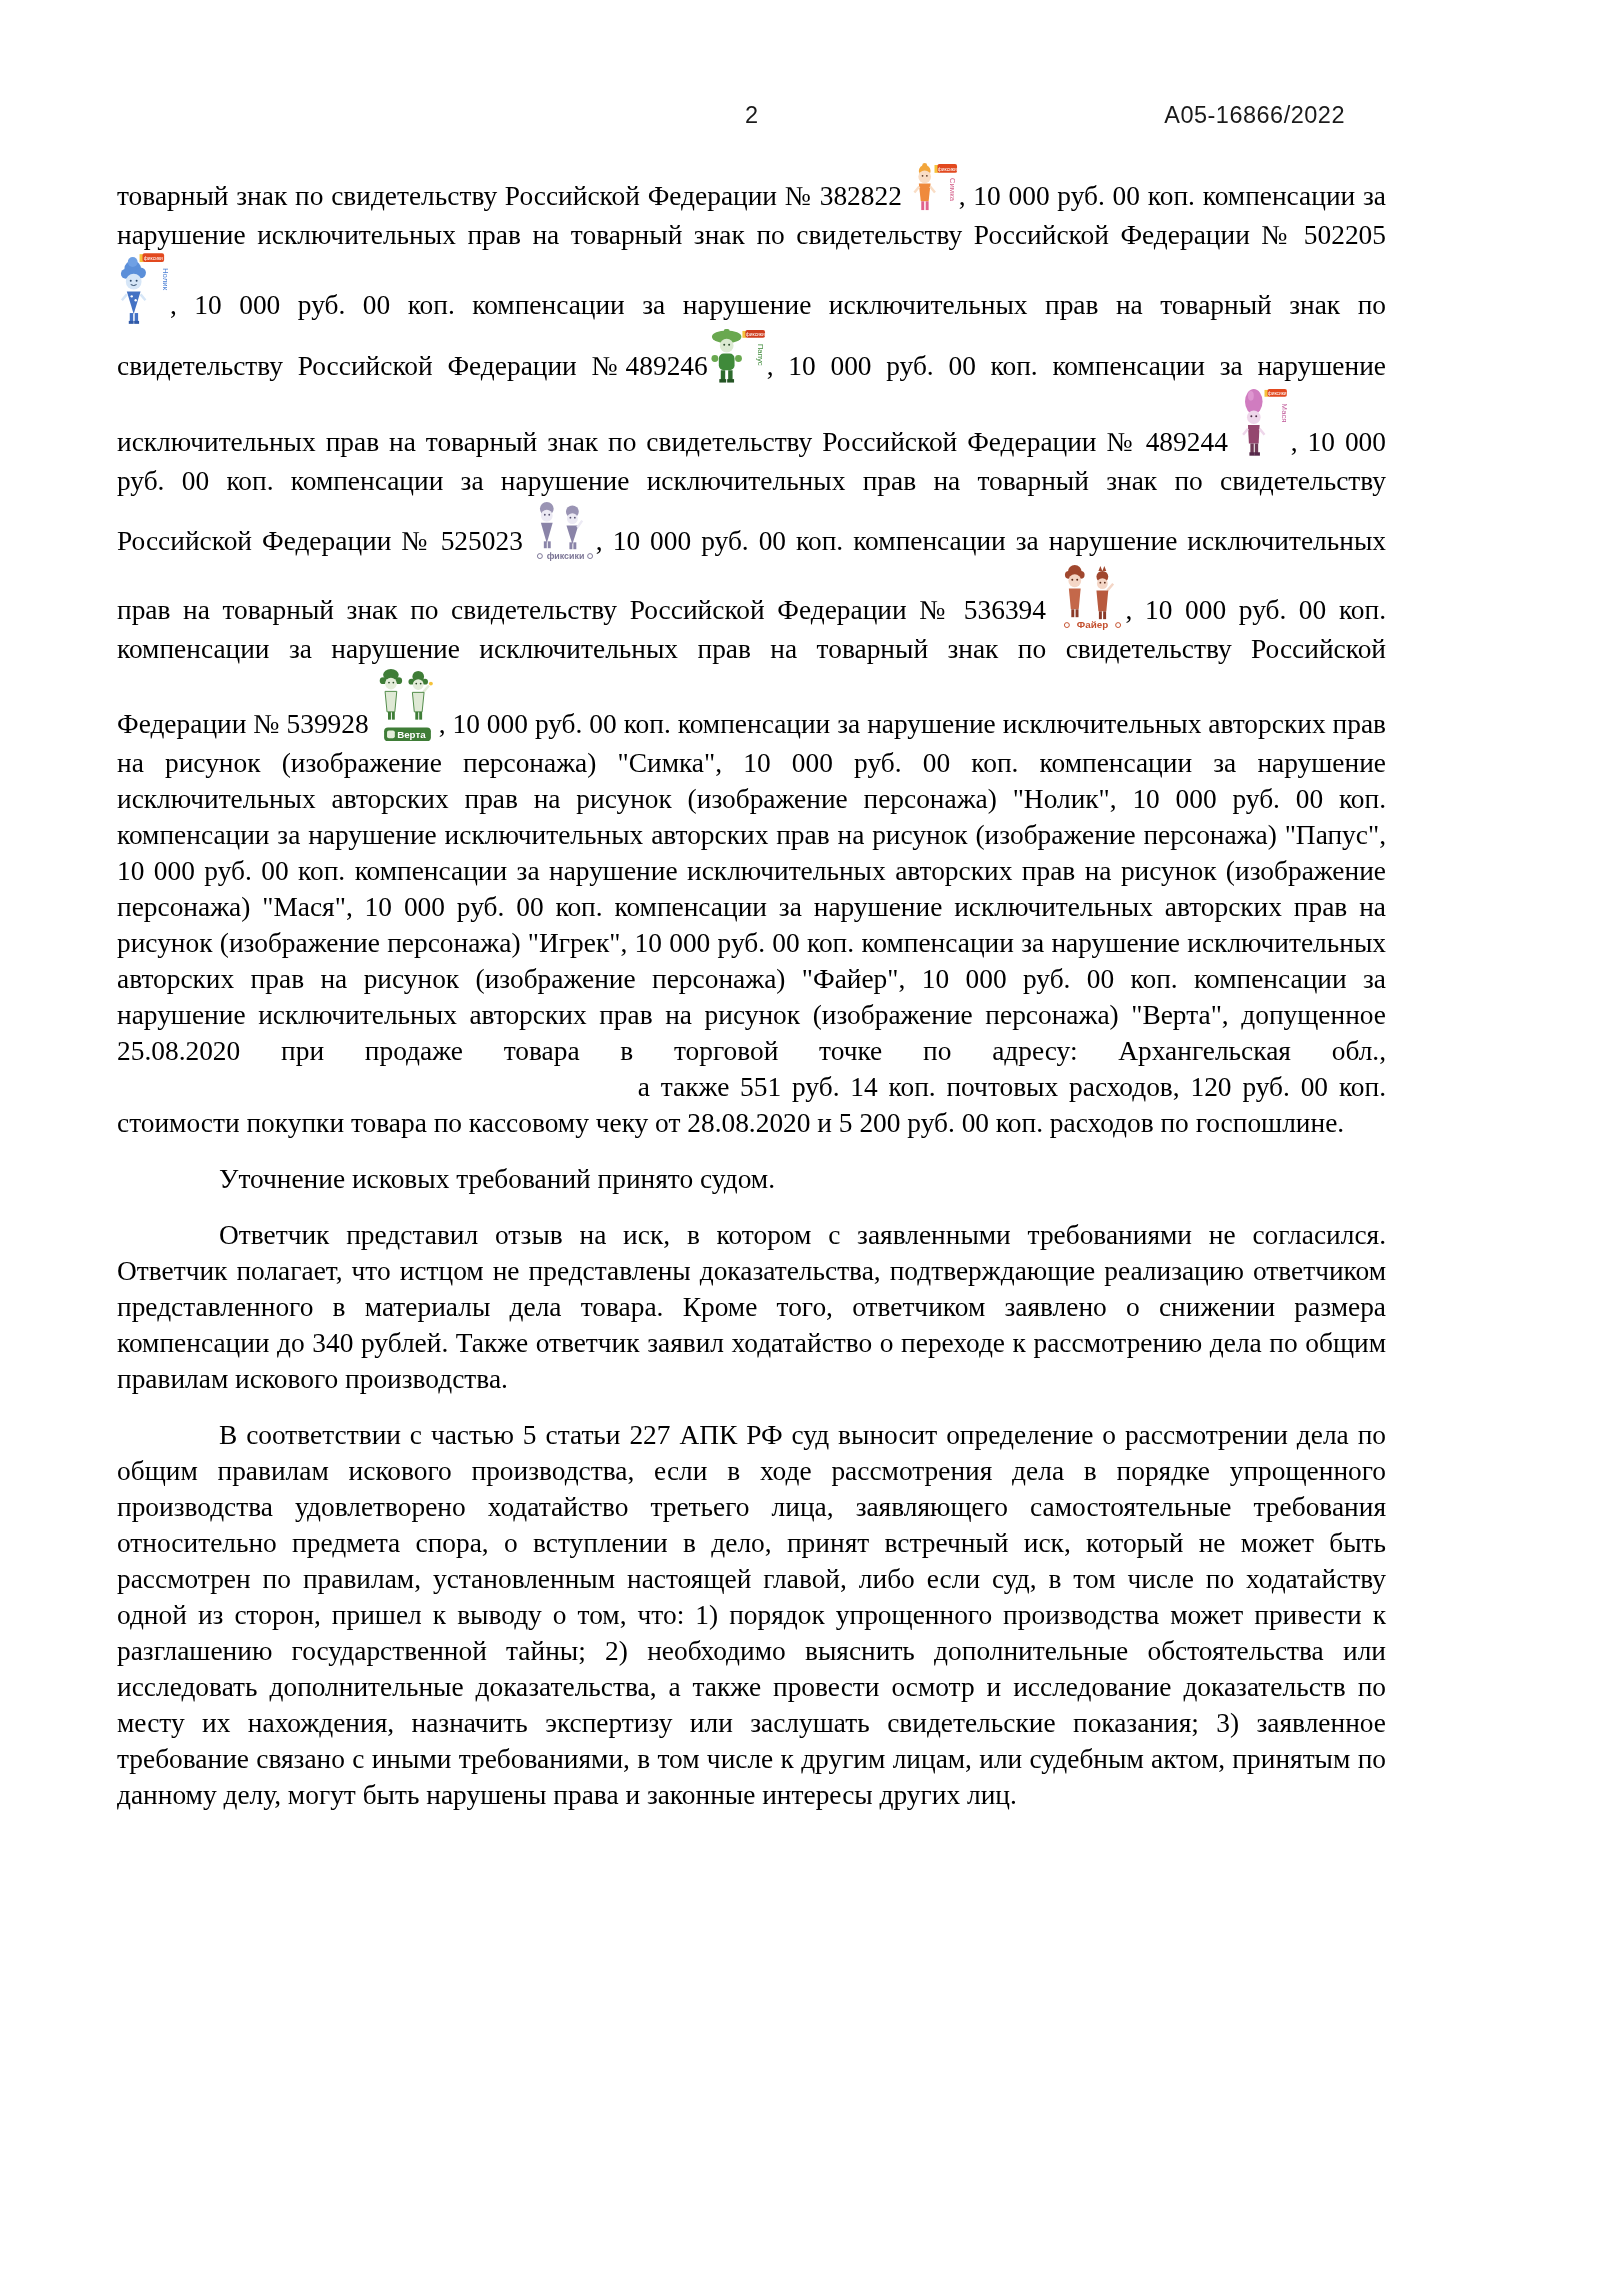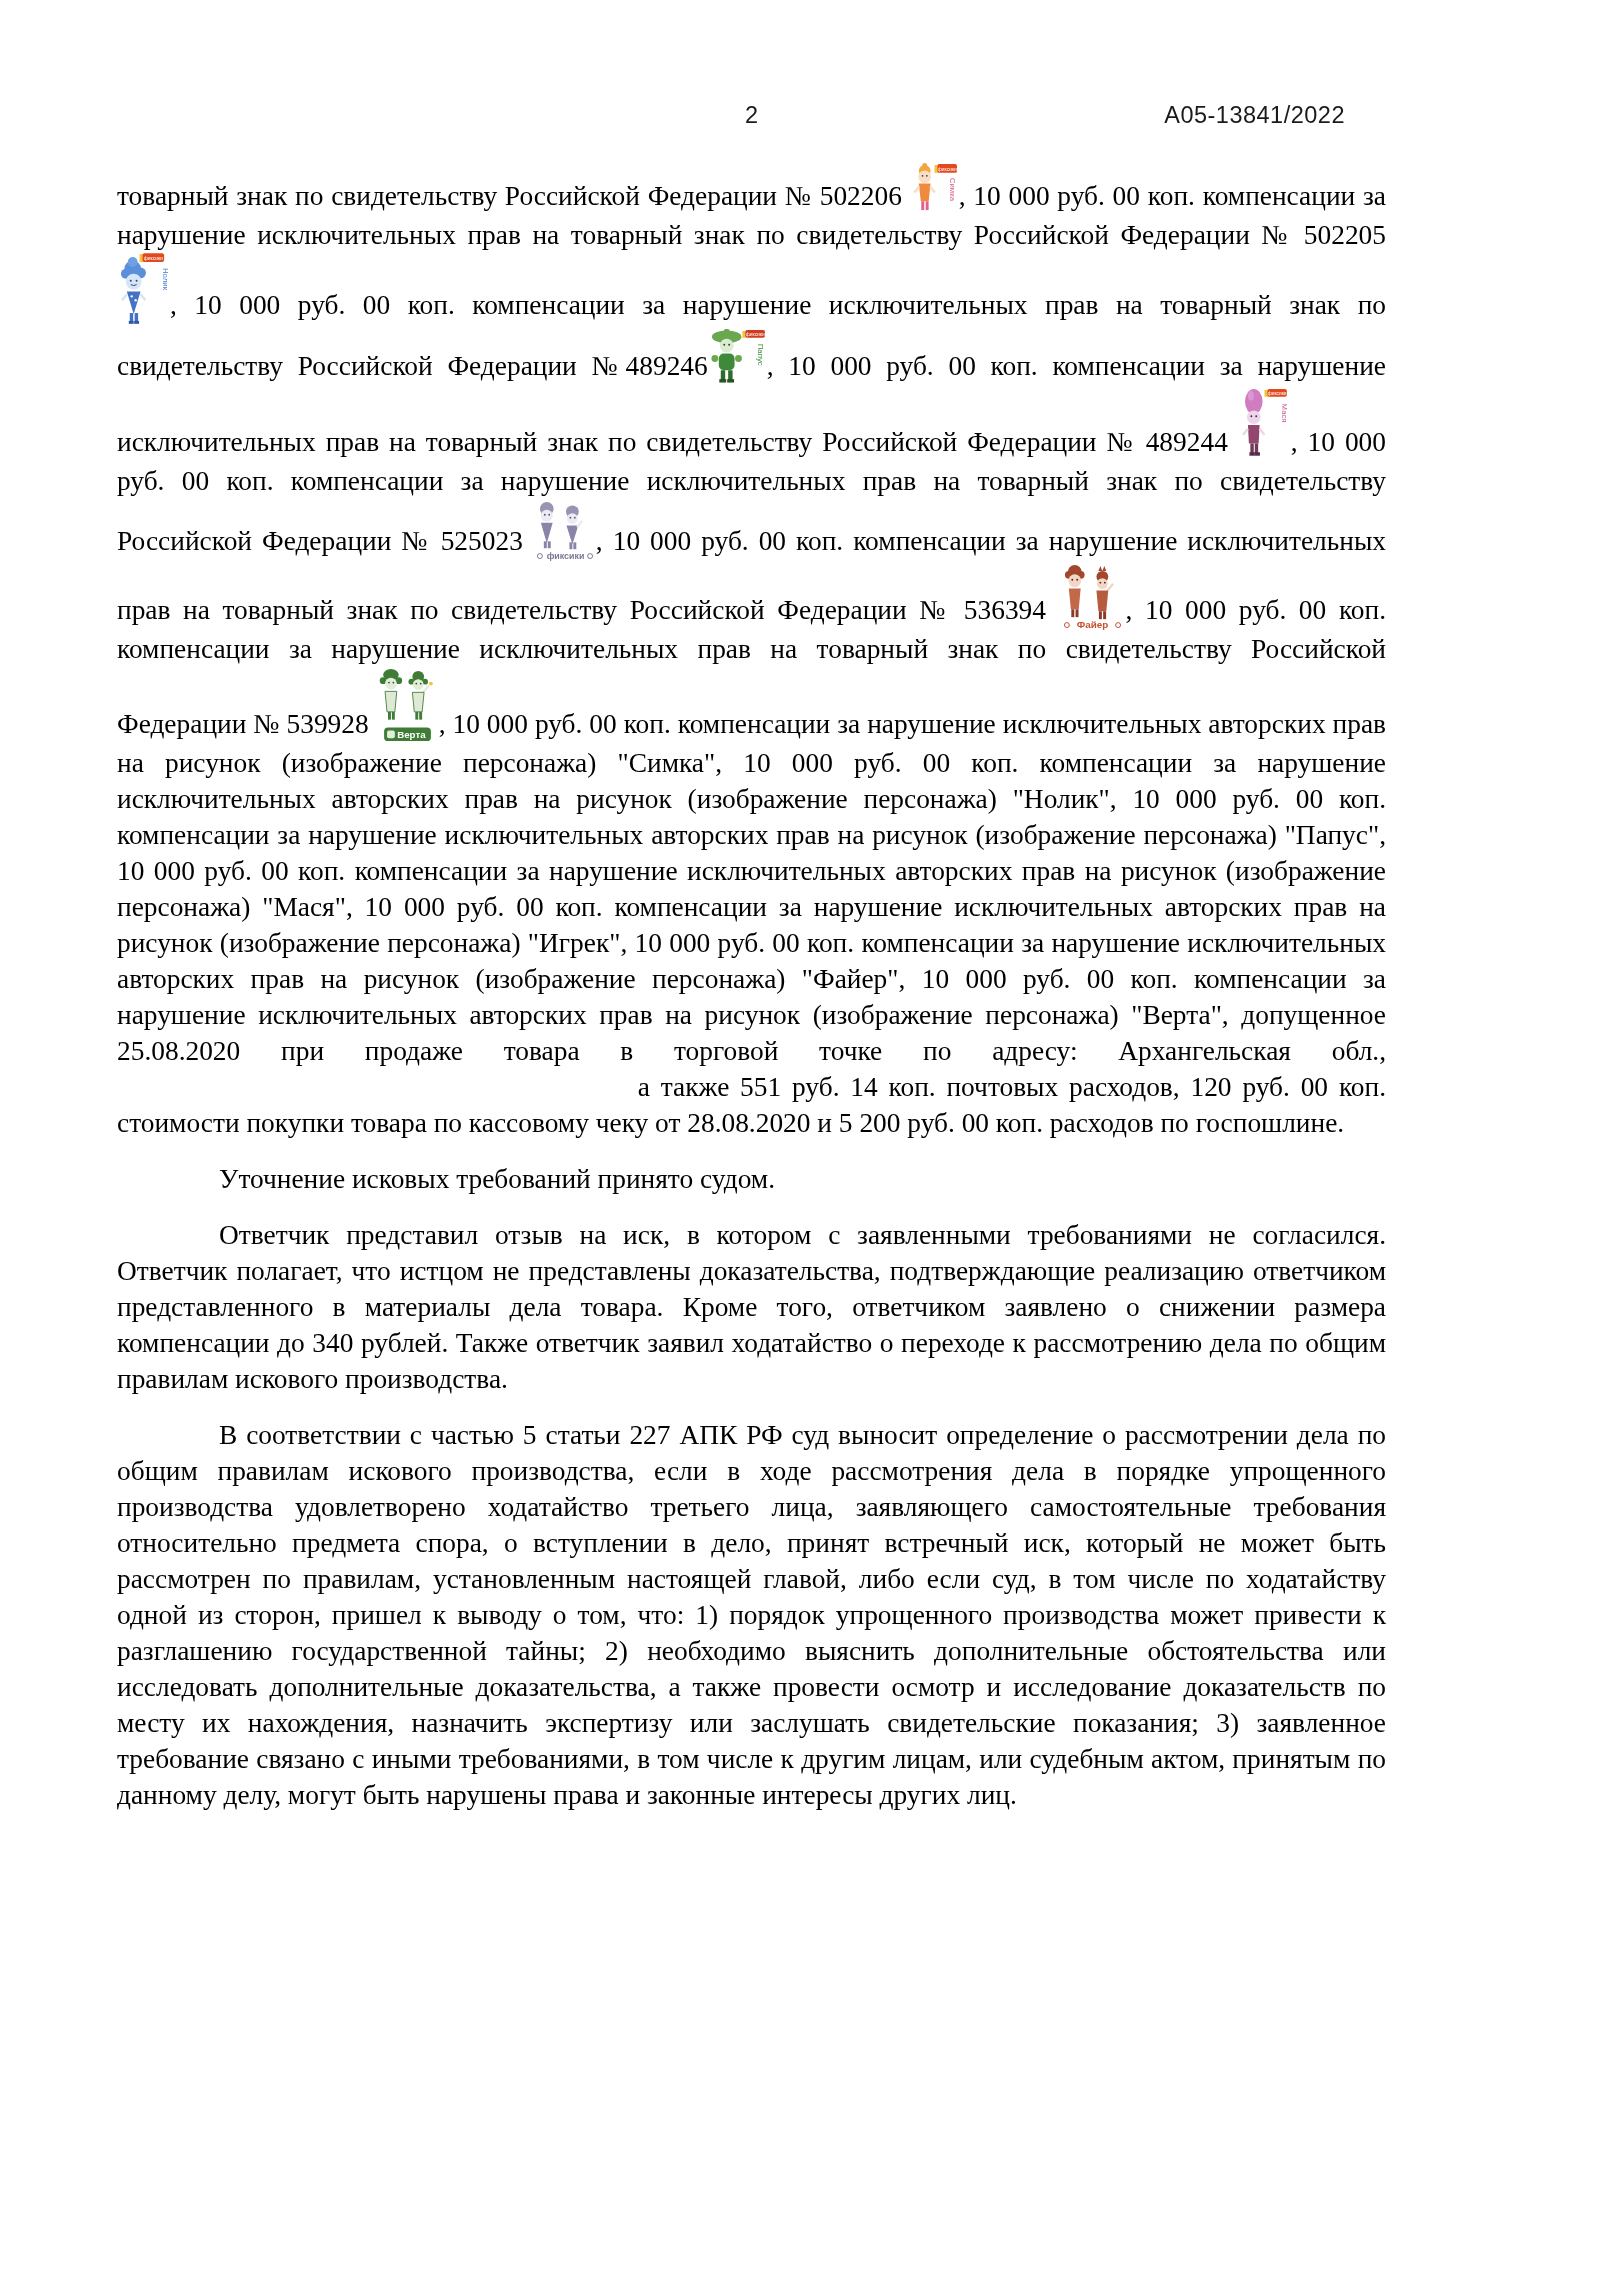"А05-13841/2022" span.case-number { text: А05-13841/2022 -> А05-16866/2022 }
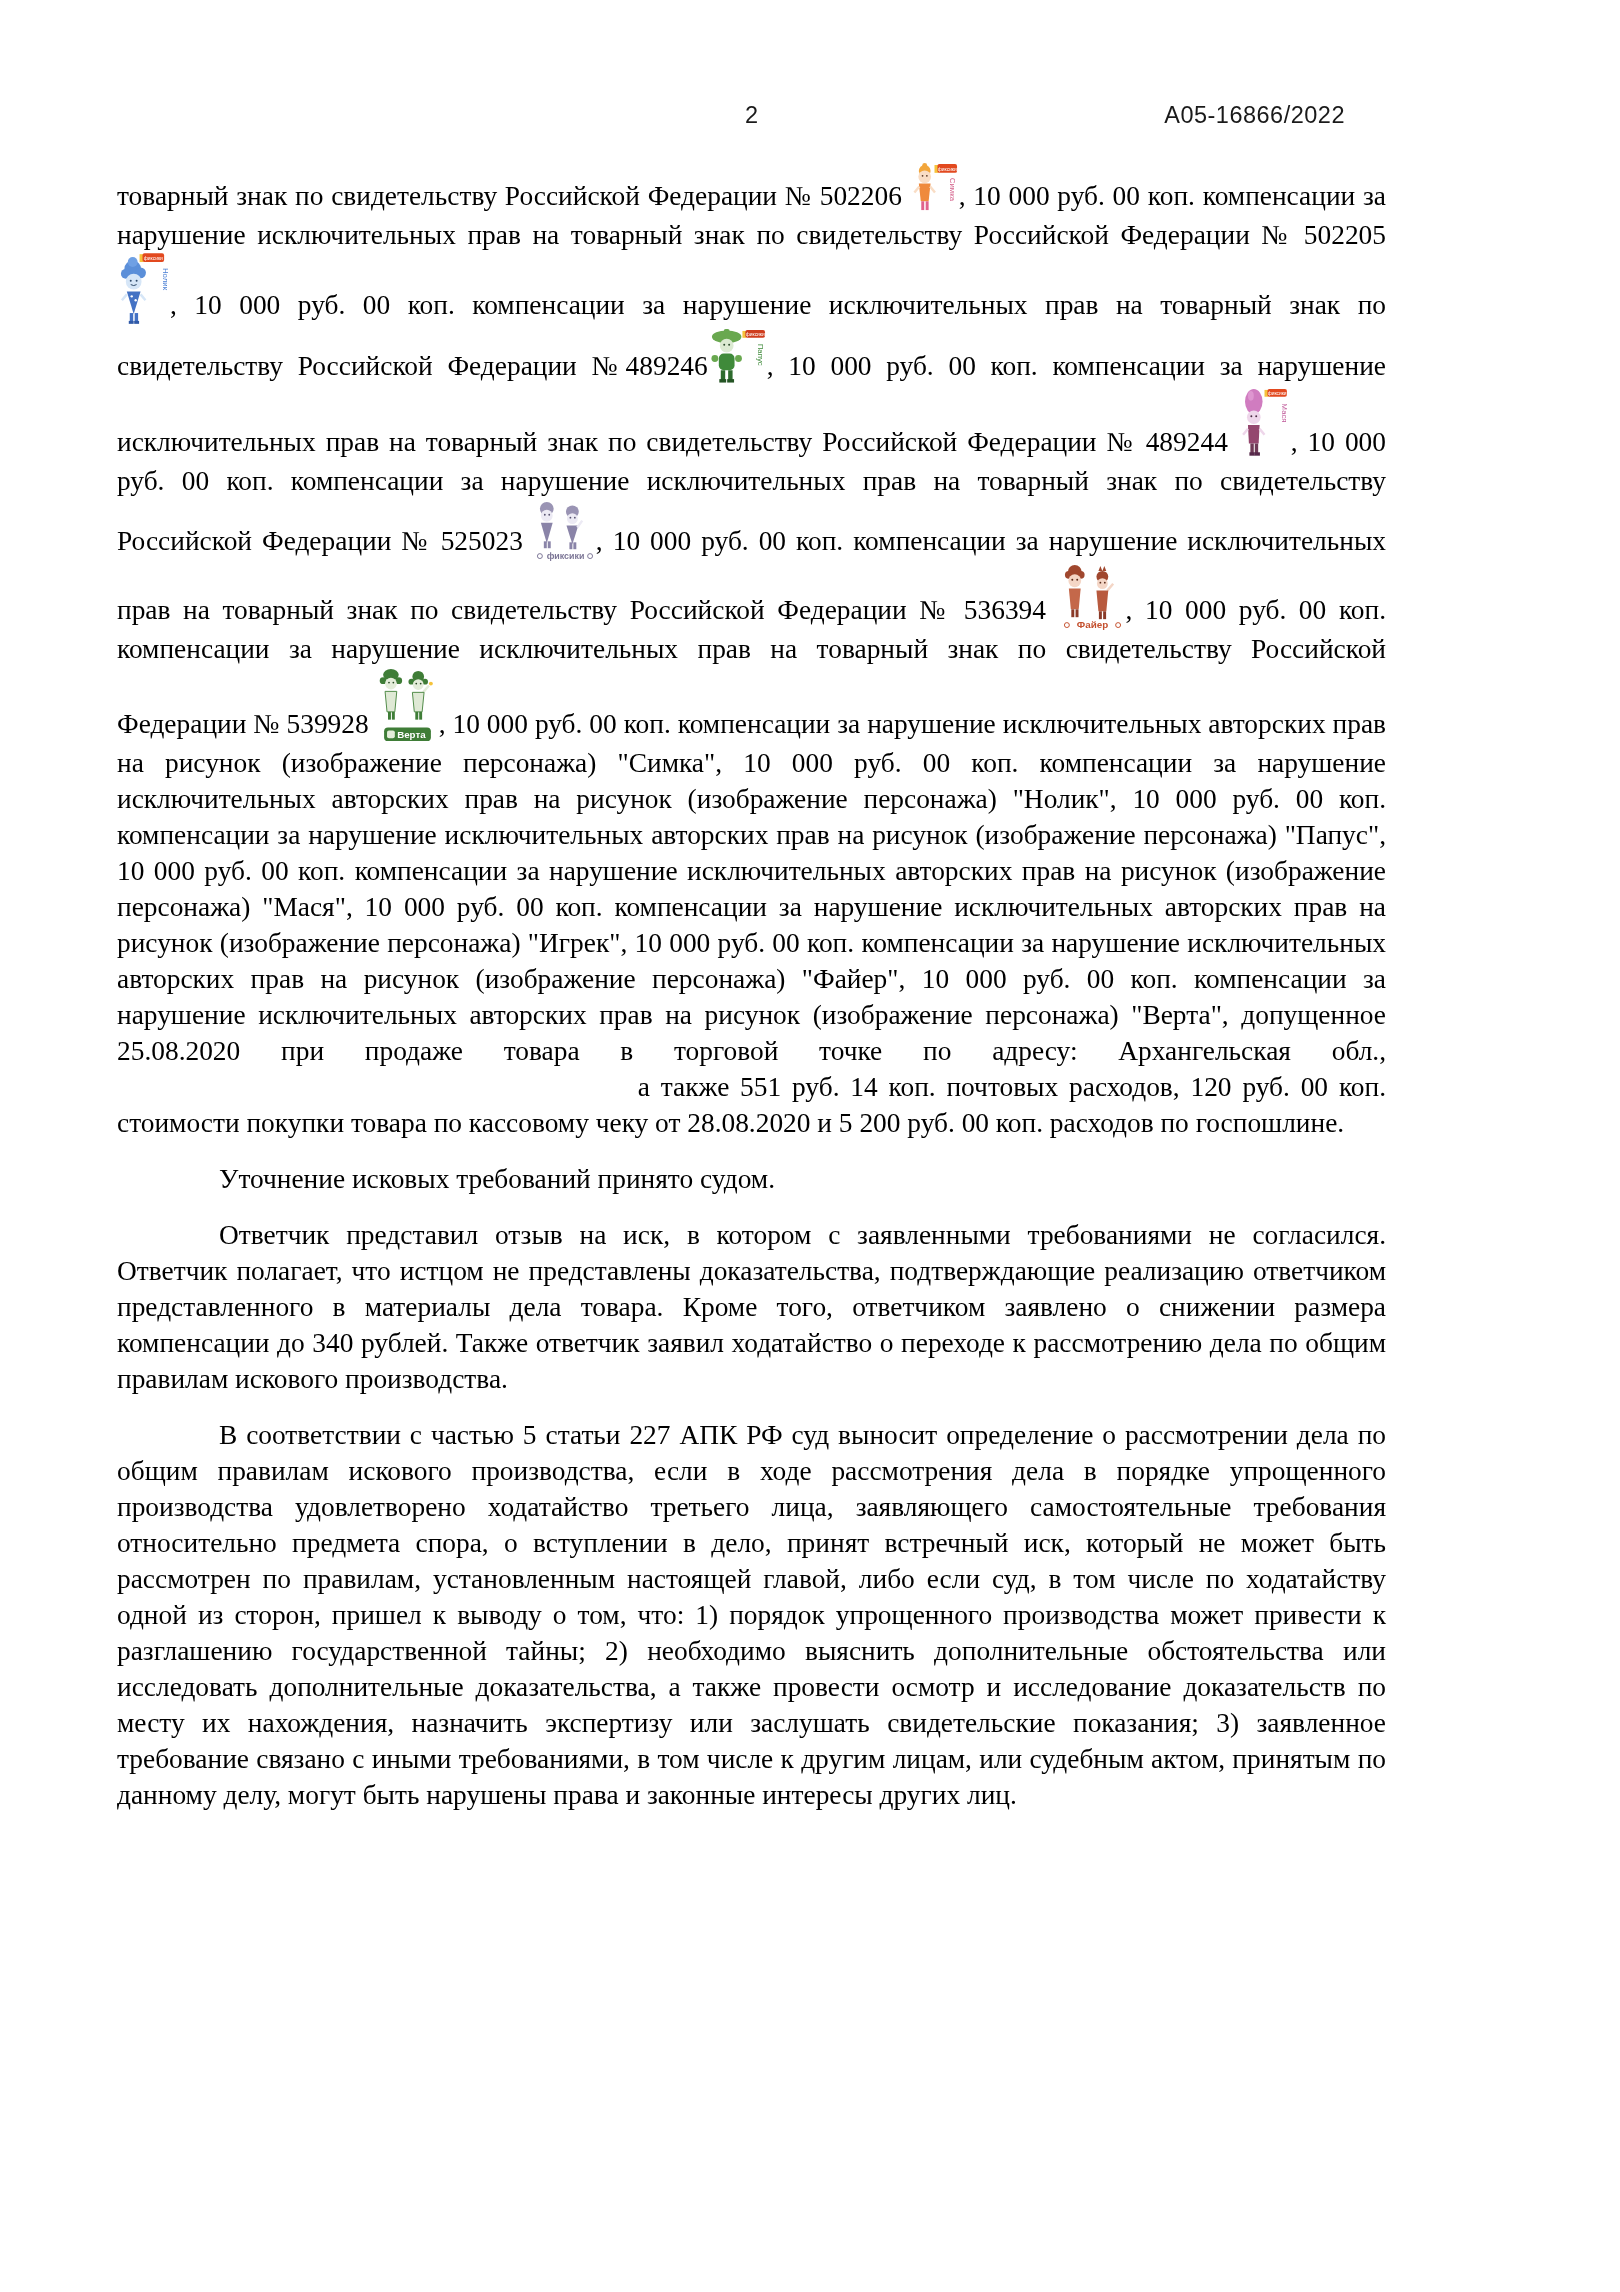"товарный знак по свидетельству" span { text: 502206 -> 382822 }
